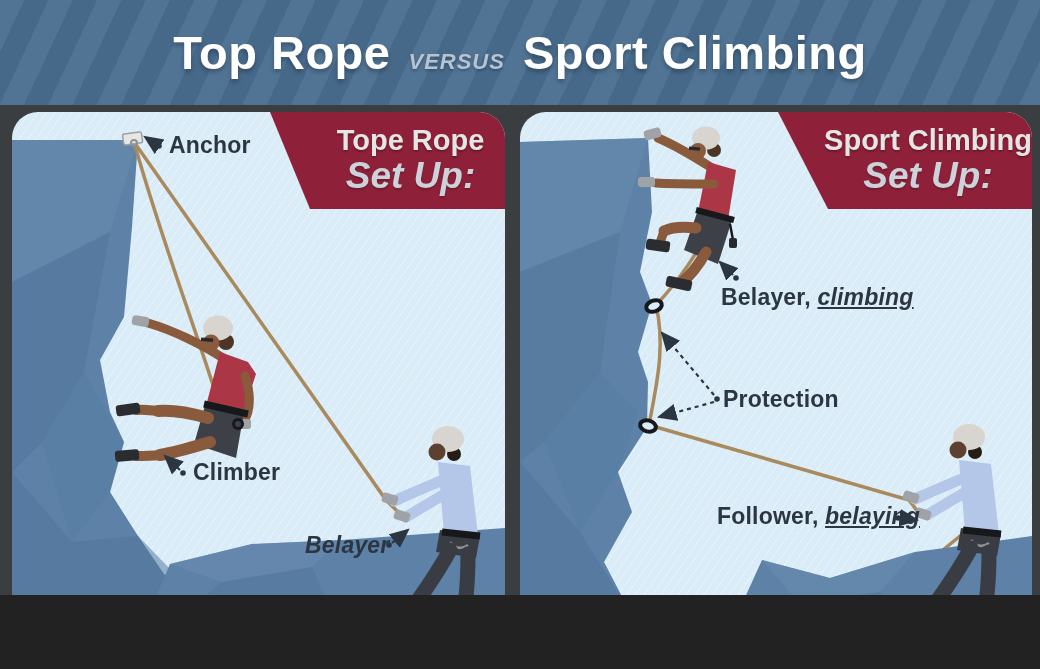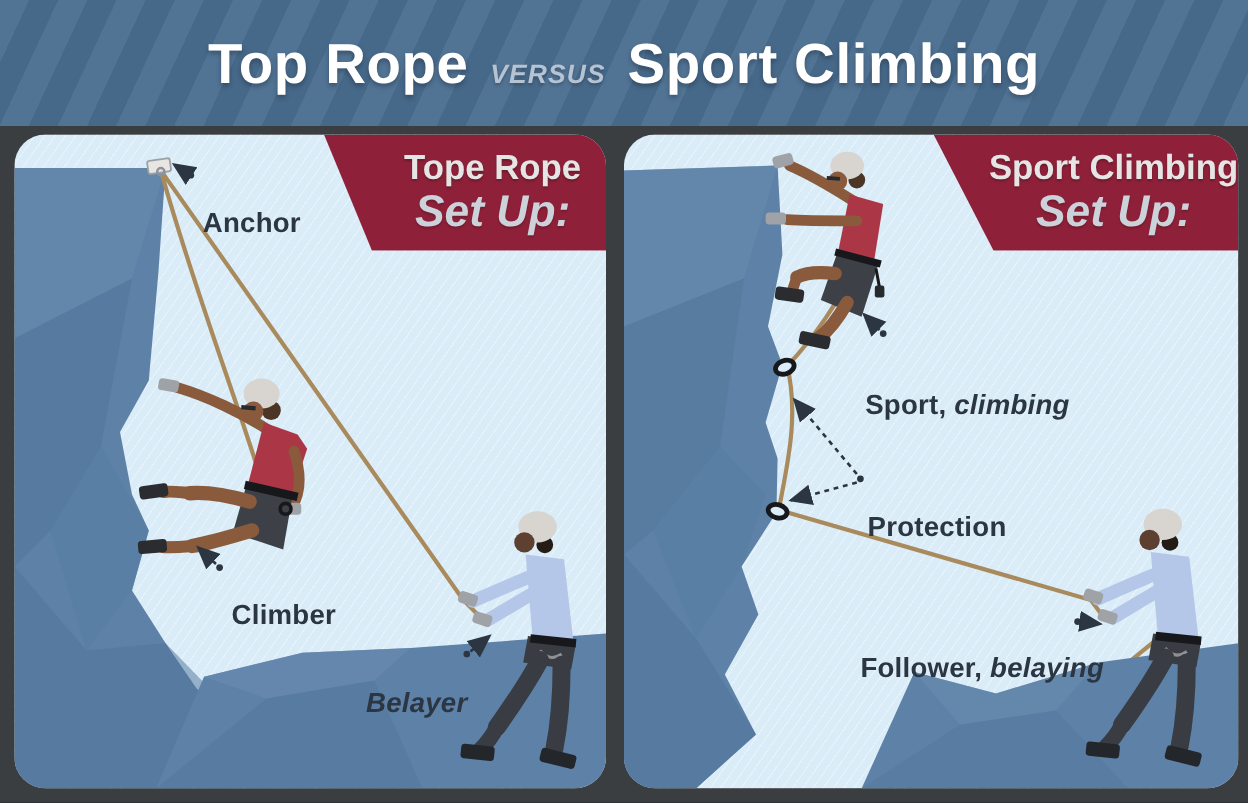"Top Rope" .poster { height: 669px -> 595px }
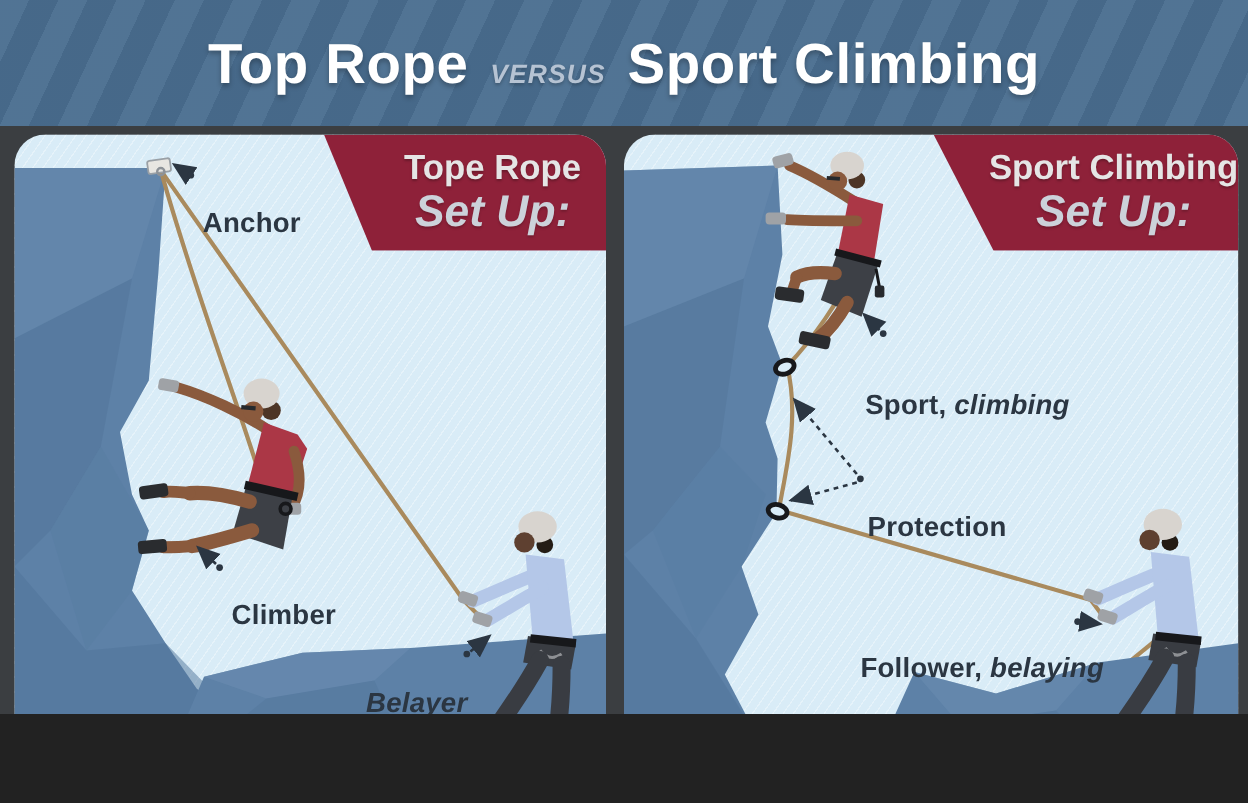"Anchor" .callout { margin-top: 40px -> none }
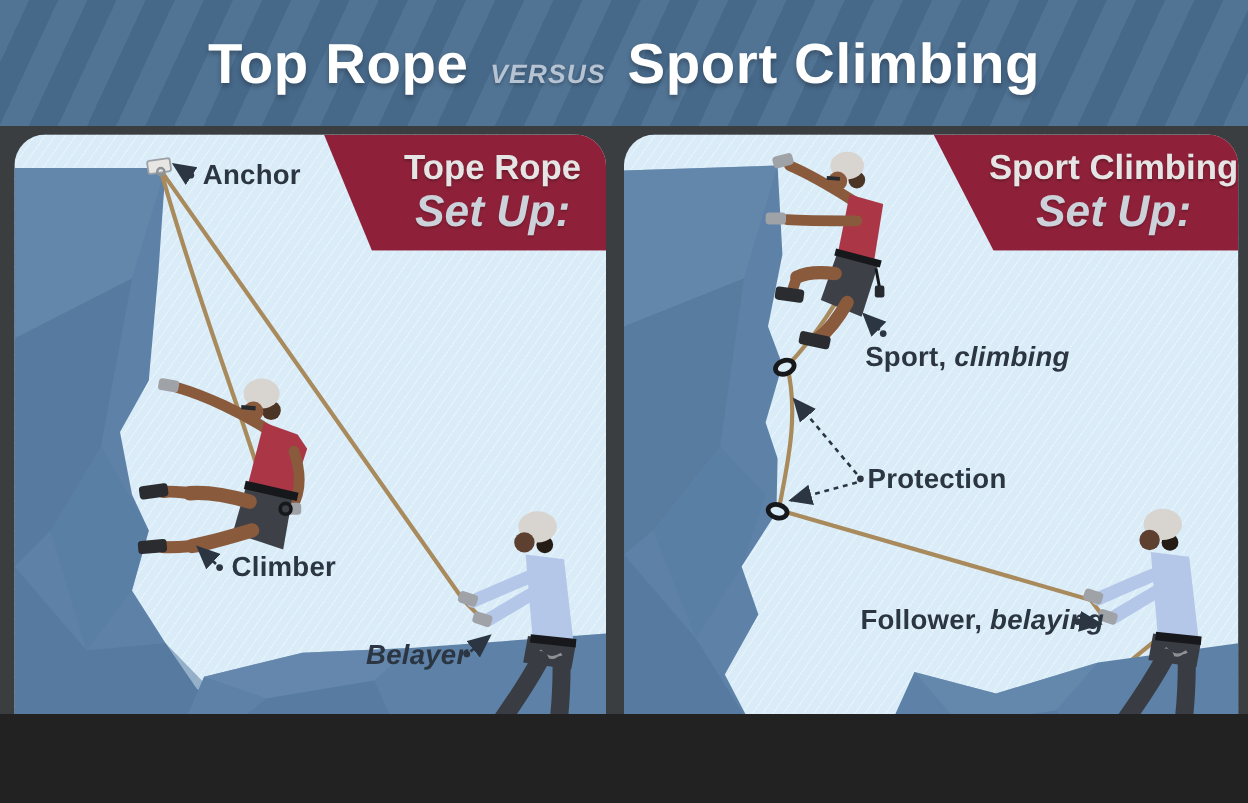"Sport," span { text: Sport -> Belayer }
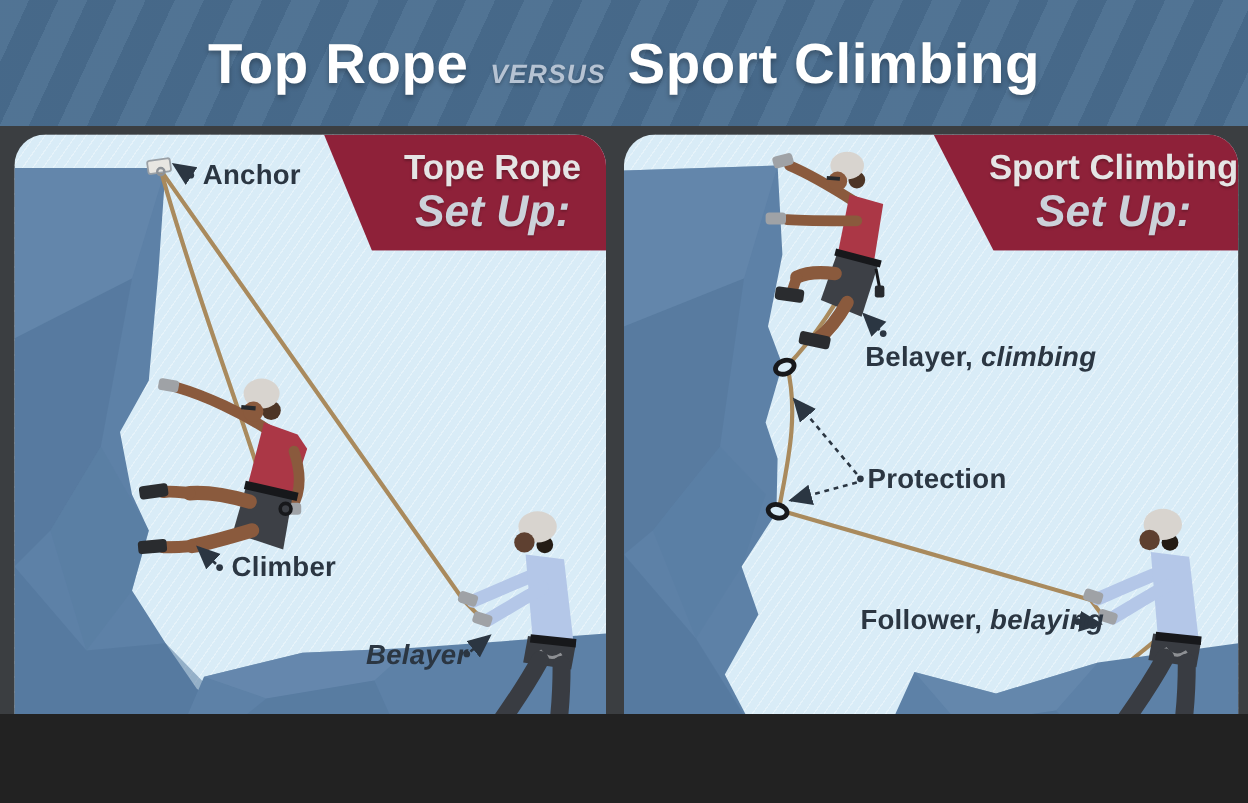"climbing" .callout .it { text-decoration: none -> underline }
